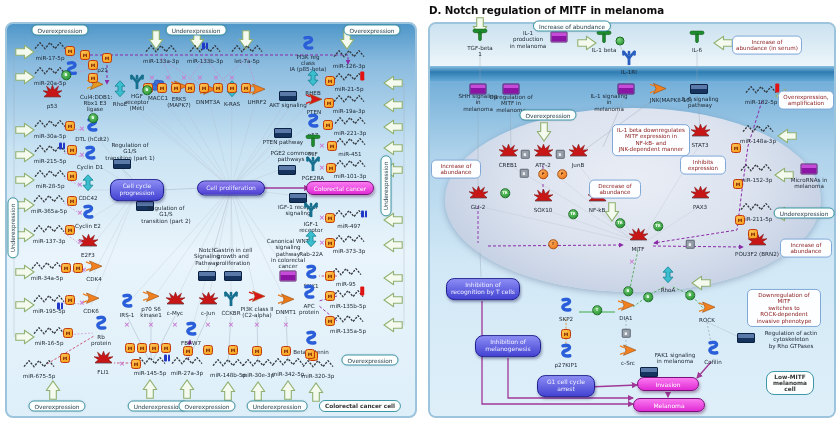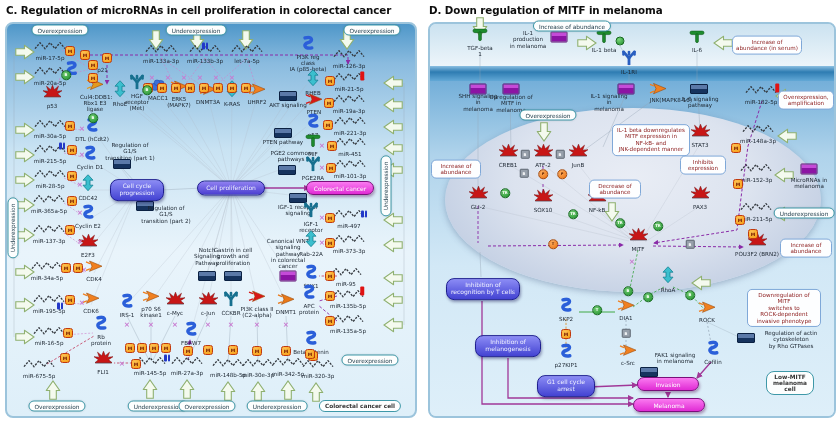"C. Regulation of microRNAs in" div.ptitle { html: <div>C. Regulation of microRNAs in cell proliferation in colorectal cancer</div> -> none }
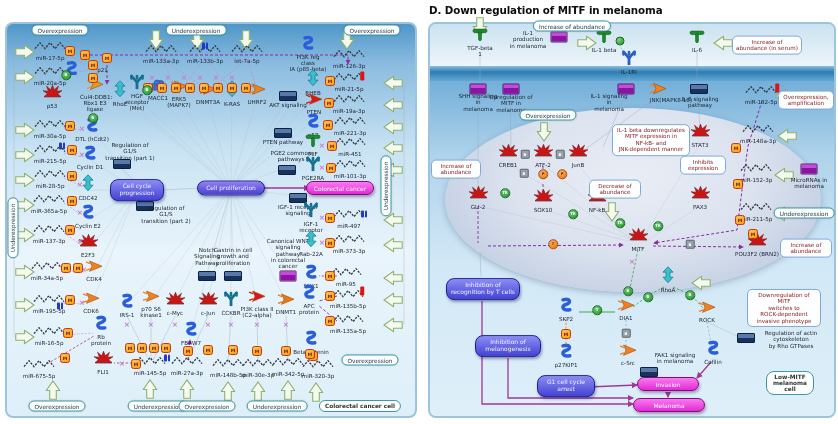"D. Down regulation of MITF" div.ptitle { text: Down -> Notch }
